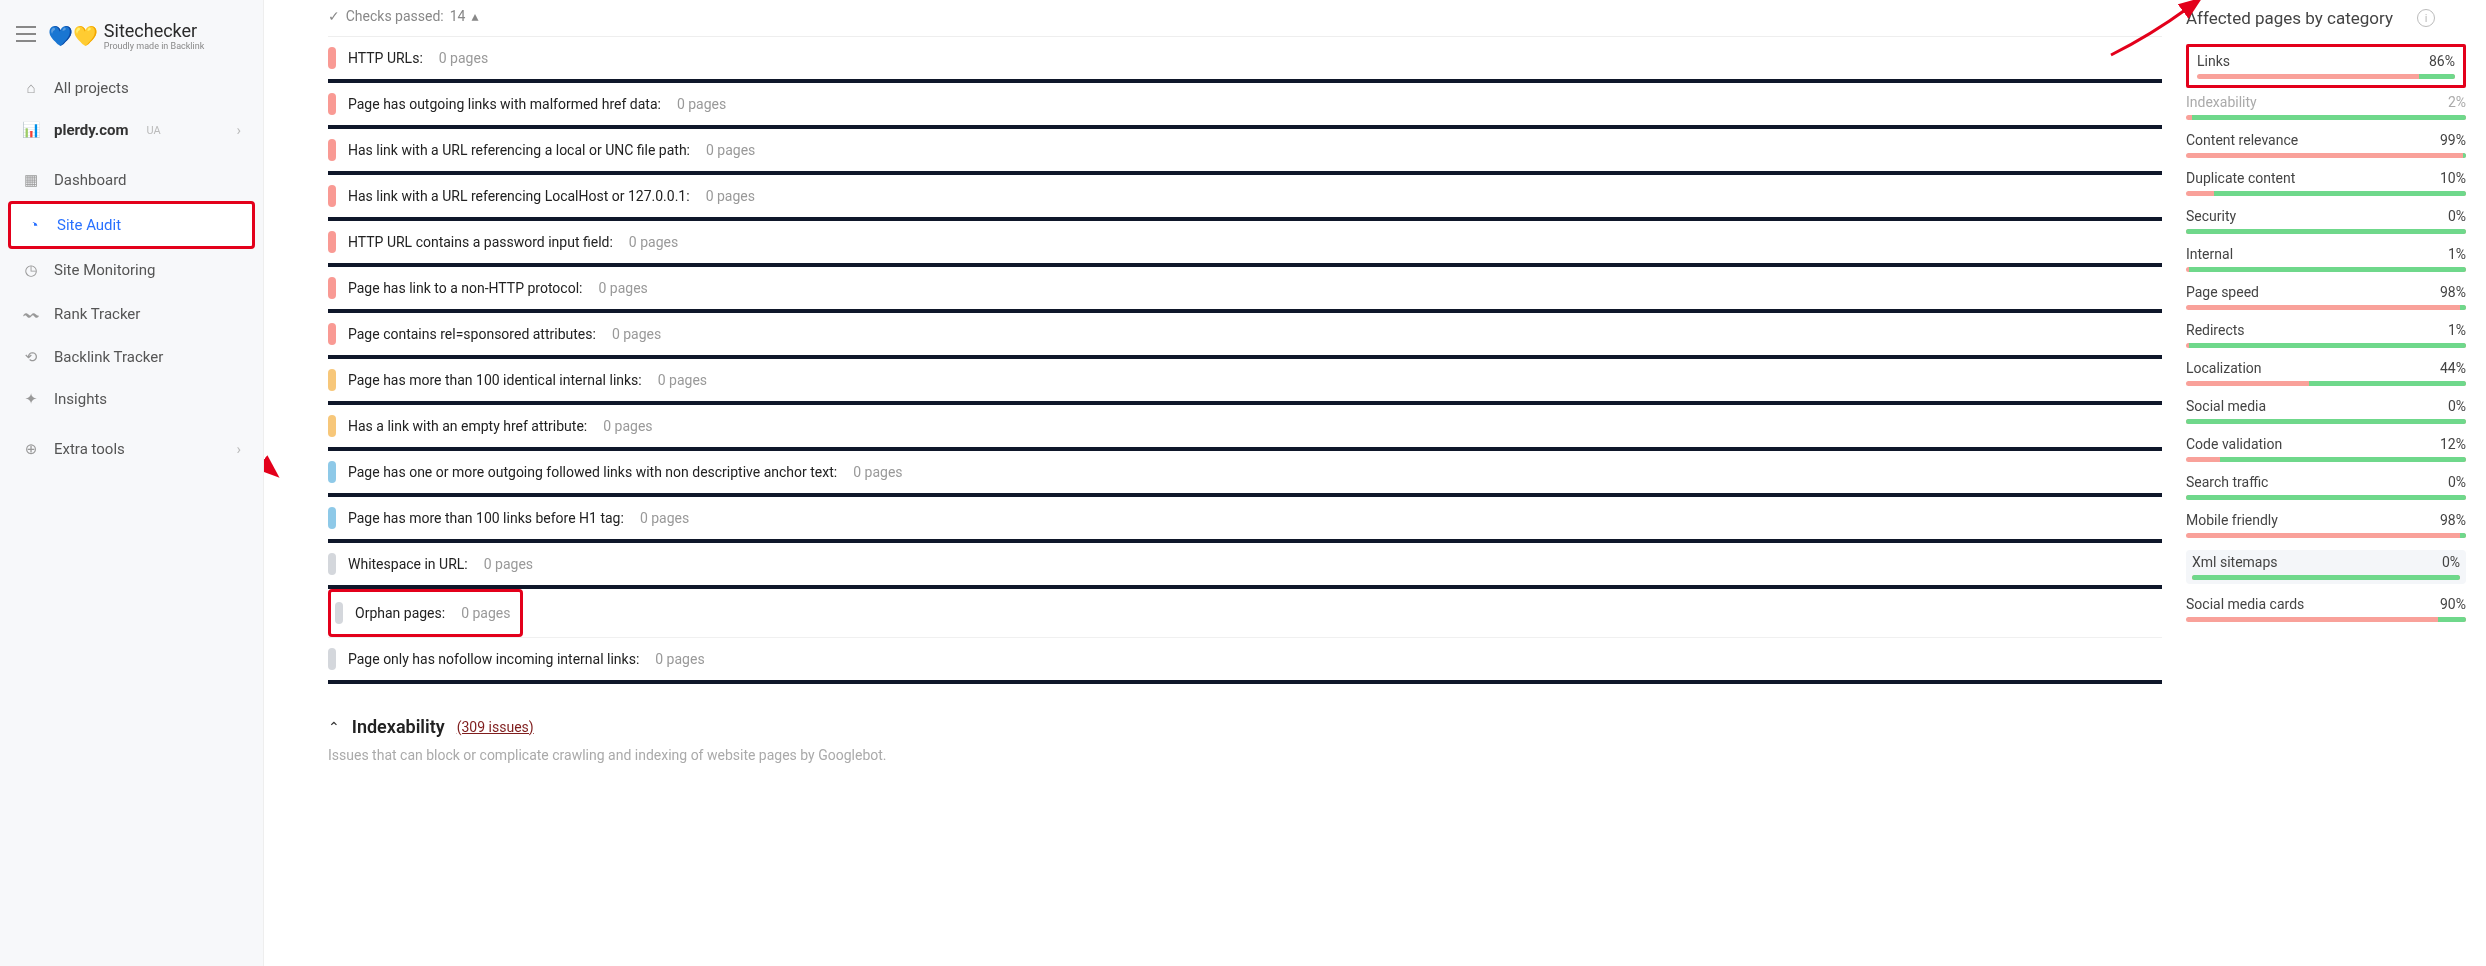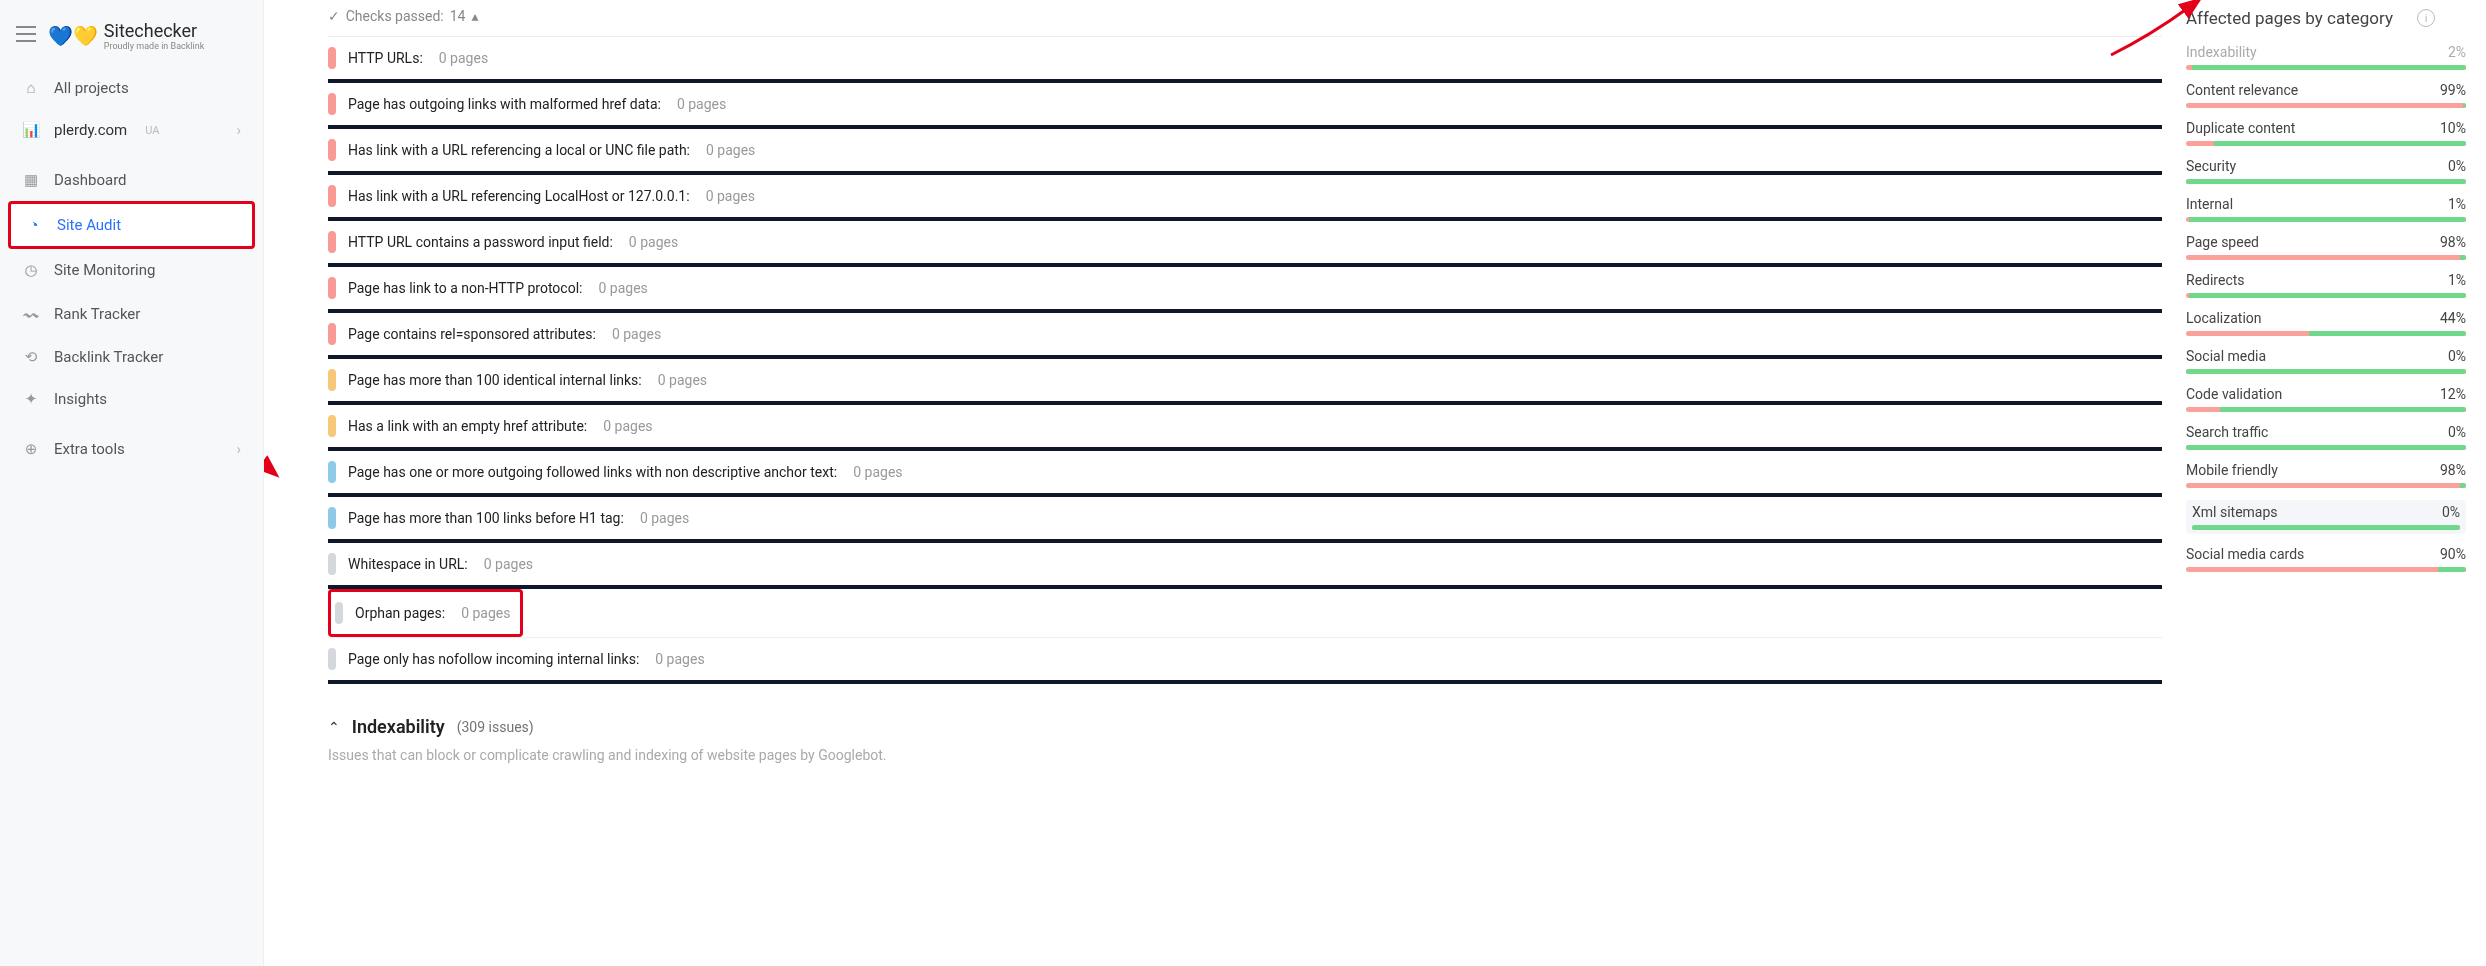"Links" div.cat-row { html: none -> <div> <div> <span>Links</span> <span>86%</span> </div> <div> <div></div> </div> </div> }
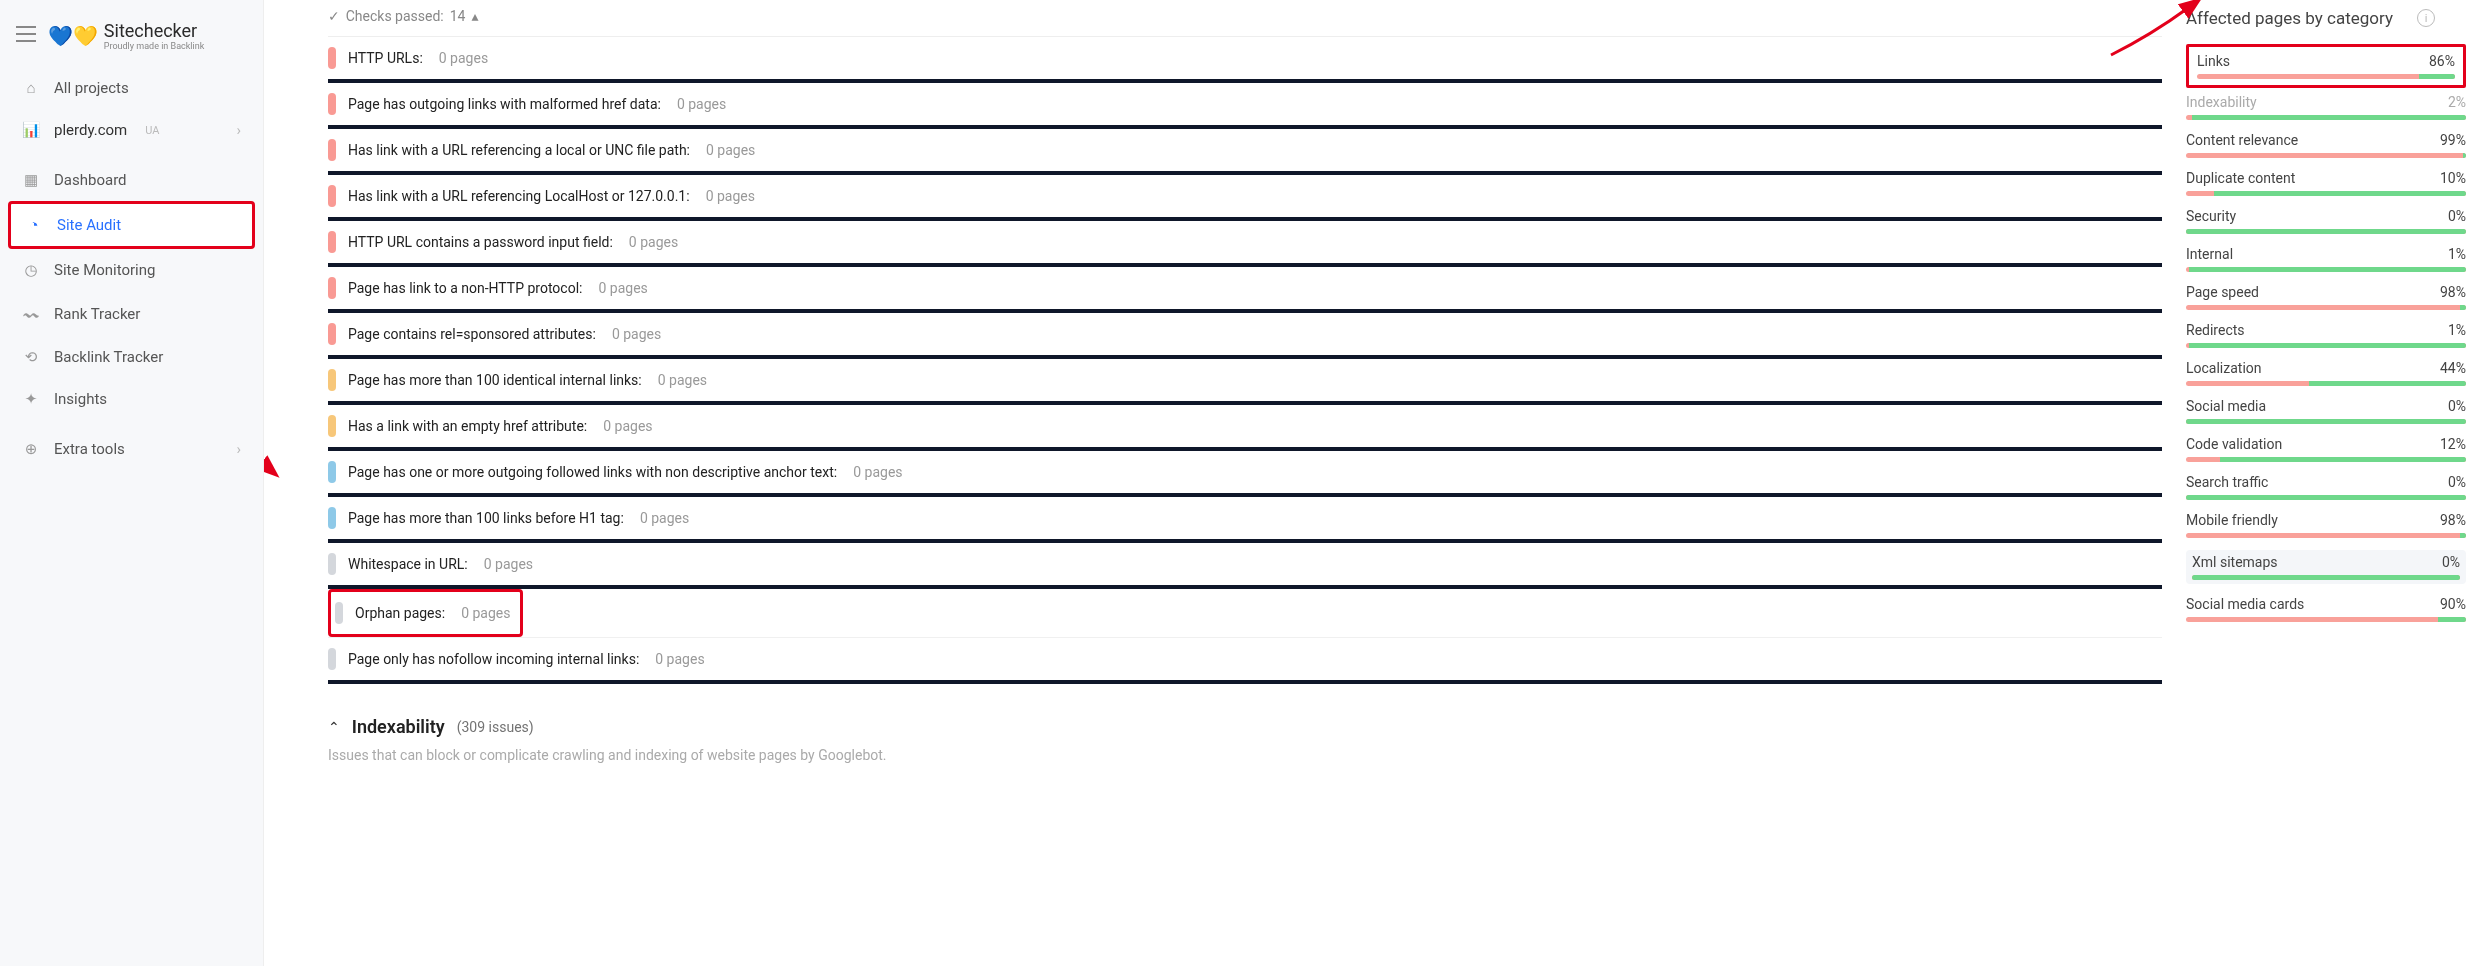"plerdy.com" .nav-domain { font-weight: 400 -> 700 }
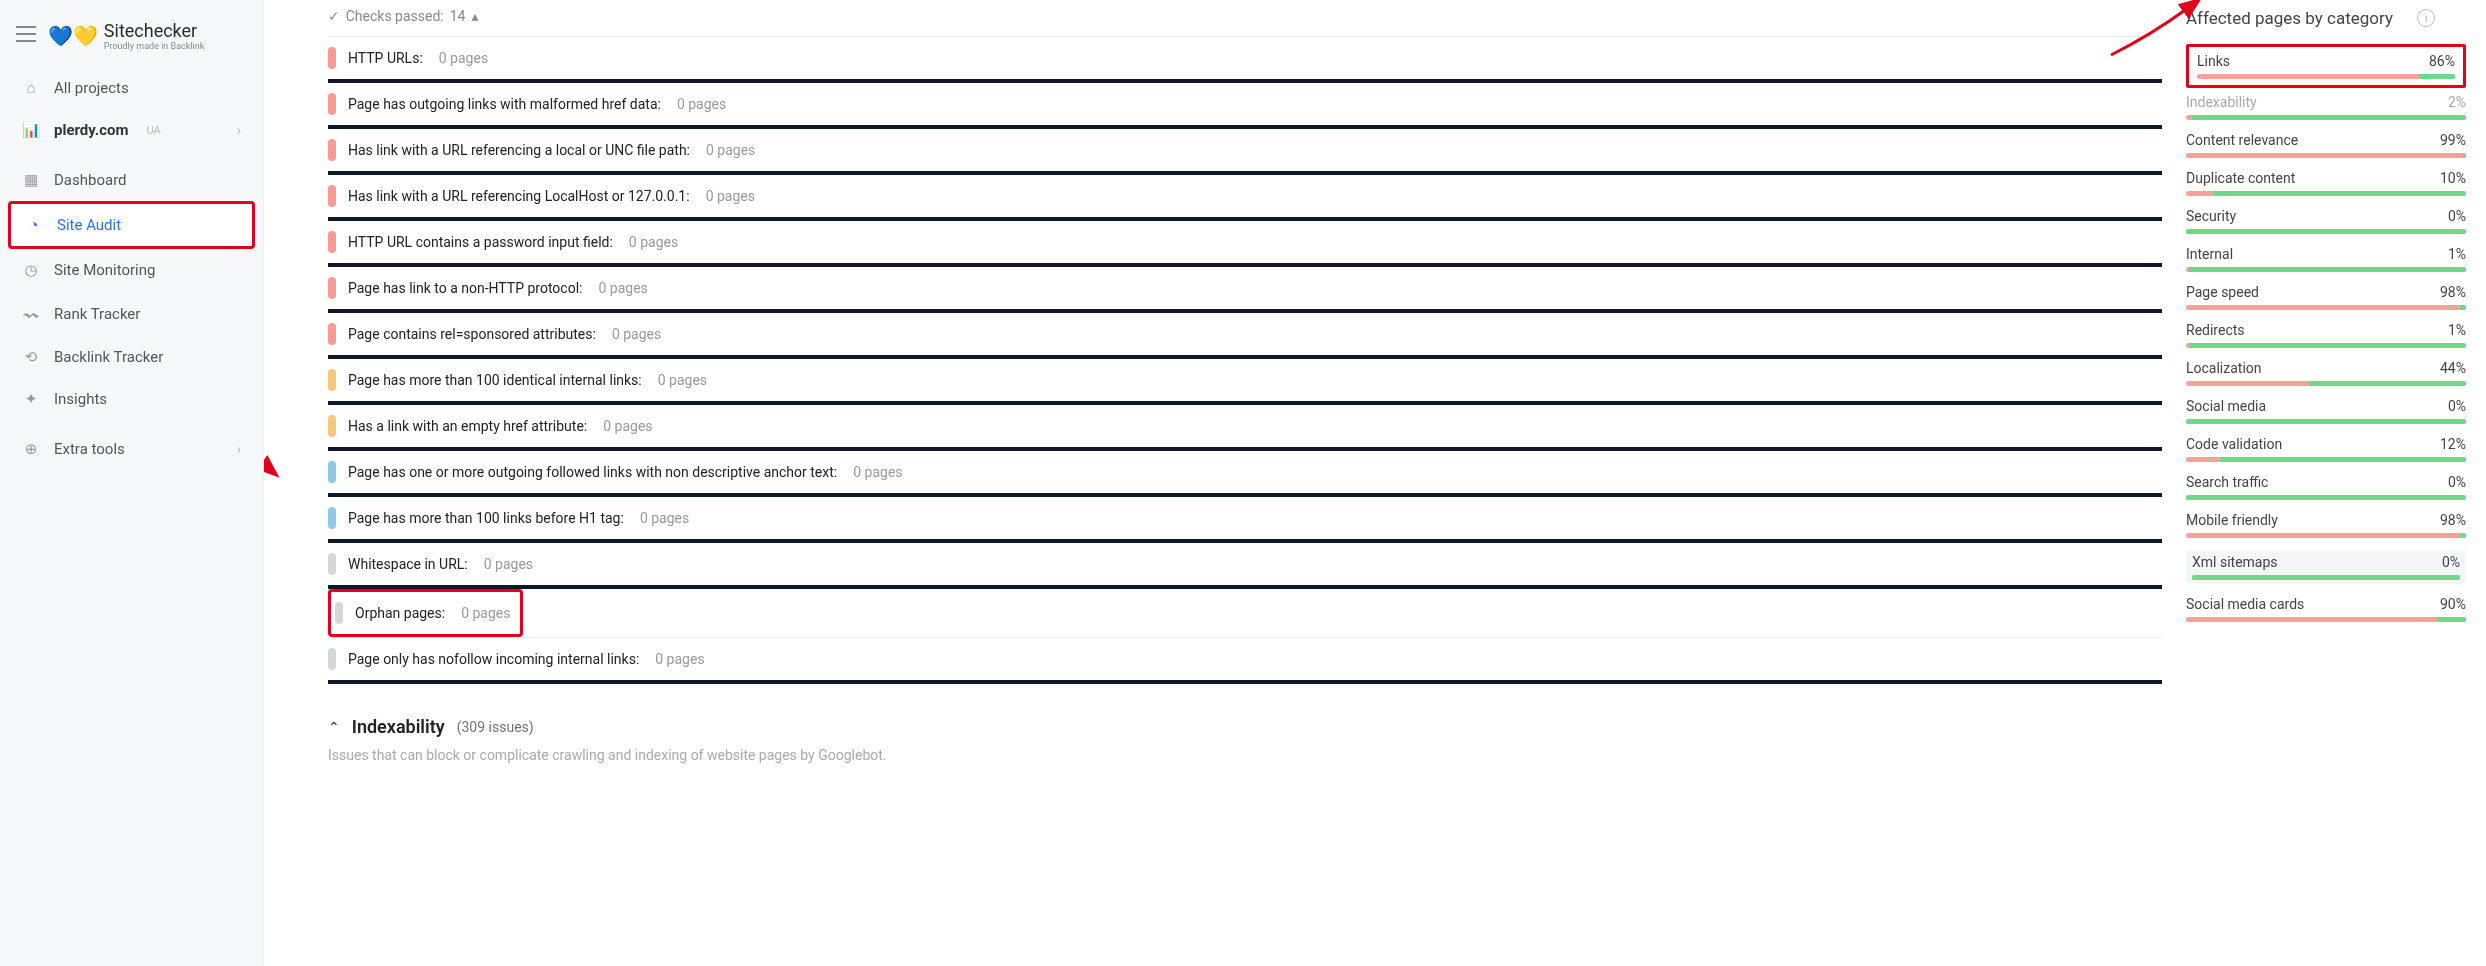"(309 issues)" .section-issues { color: #737373 -> #7f1d1d; text-decoration: none -> underline }
